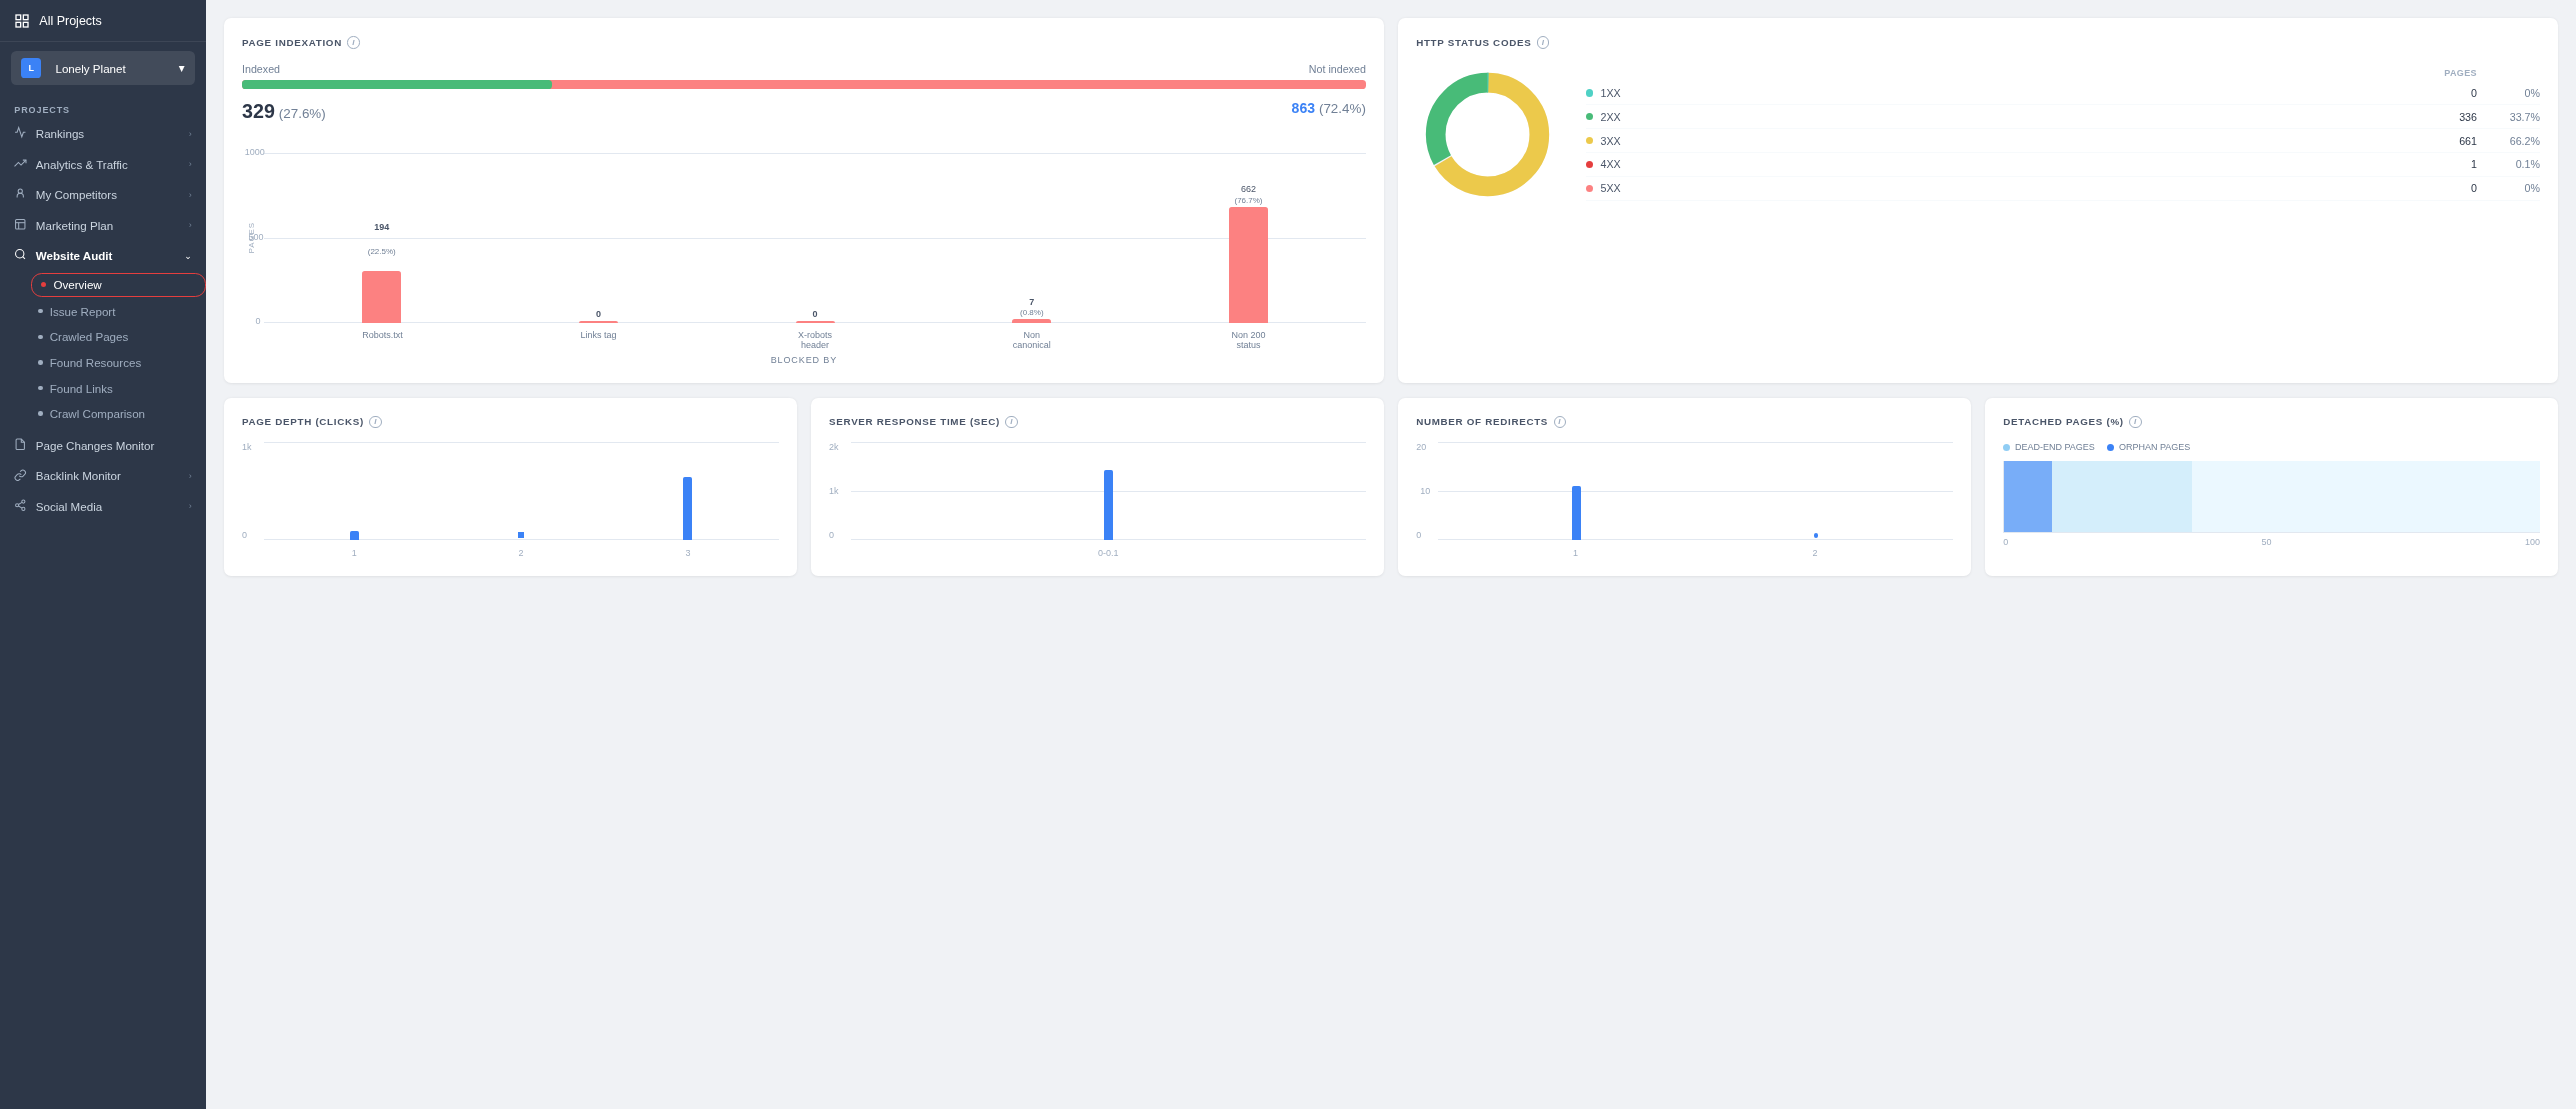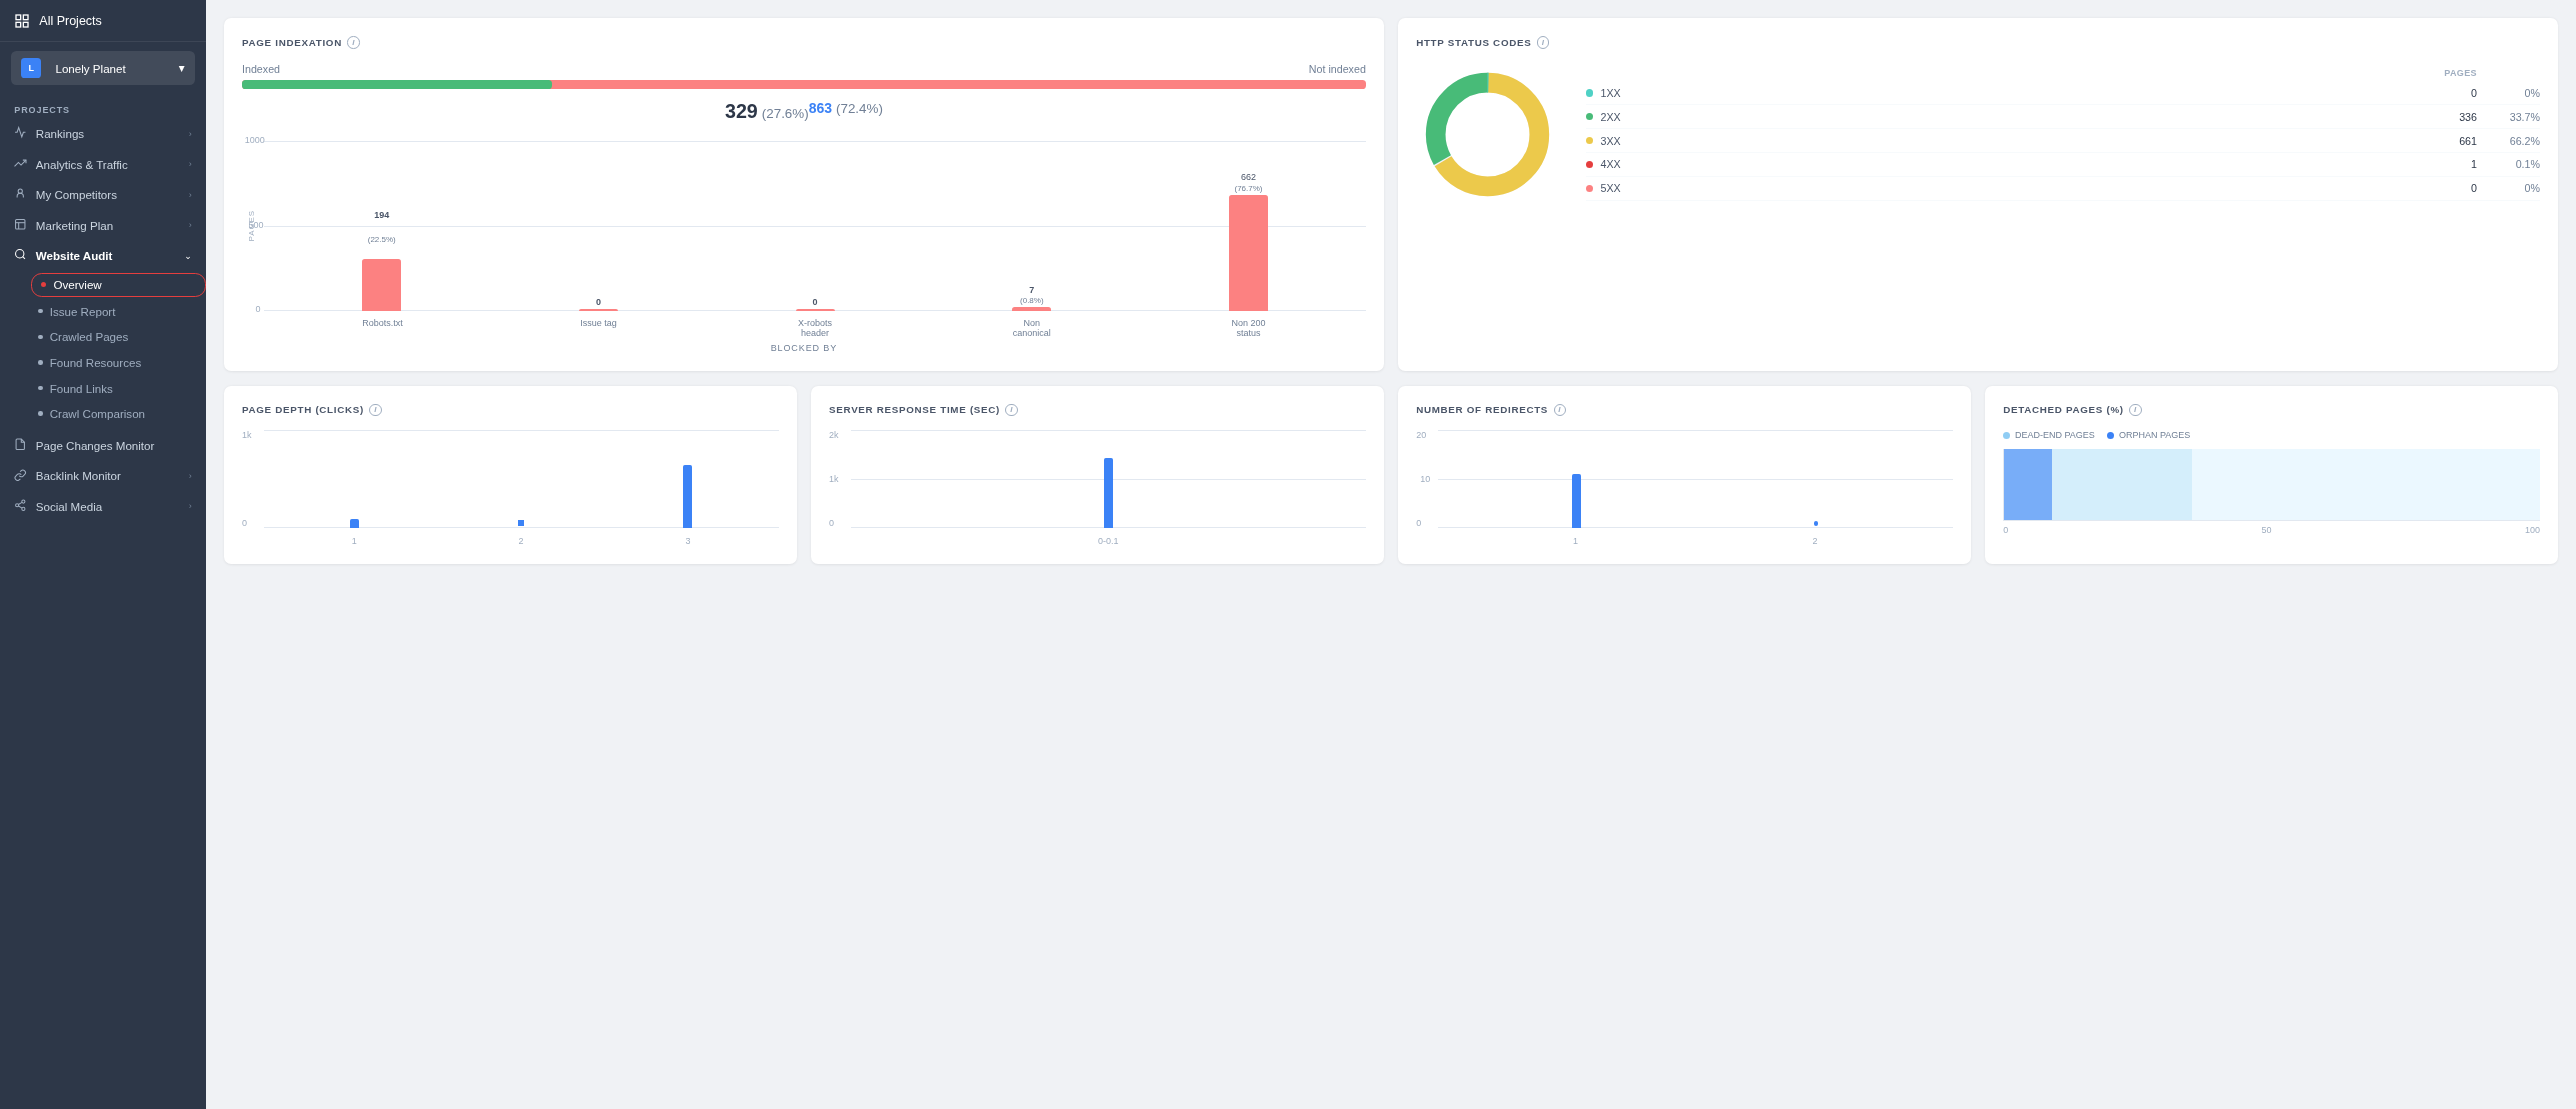"329 (27.6%)" .indexation-numbers { justify-content: center -> space-between; margin-bottom: 18px -> 30px }
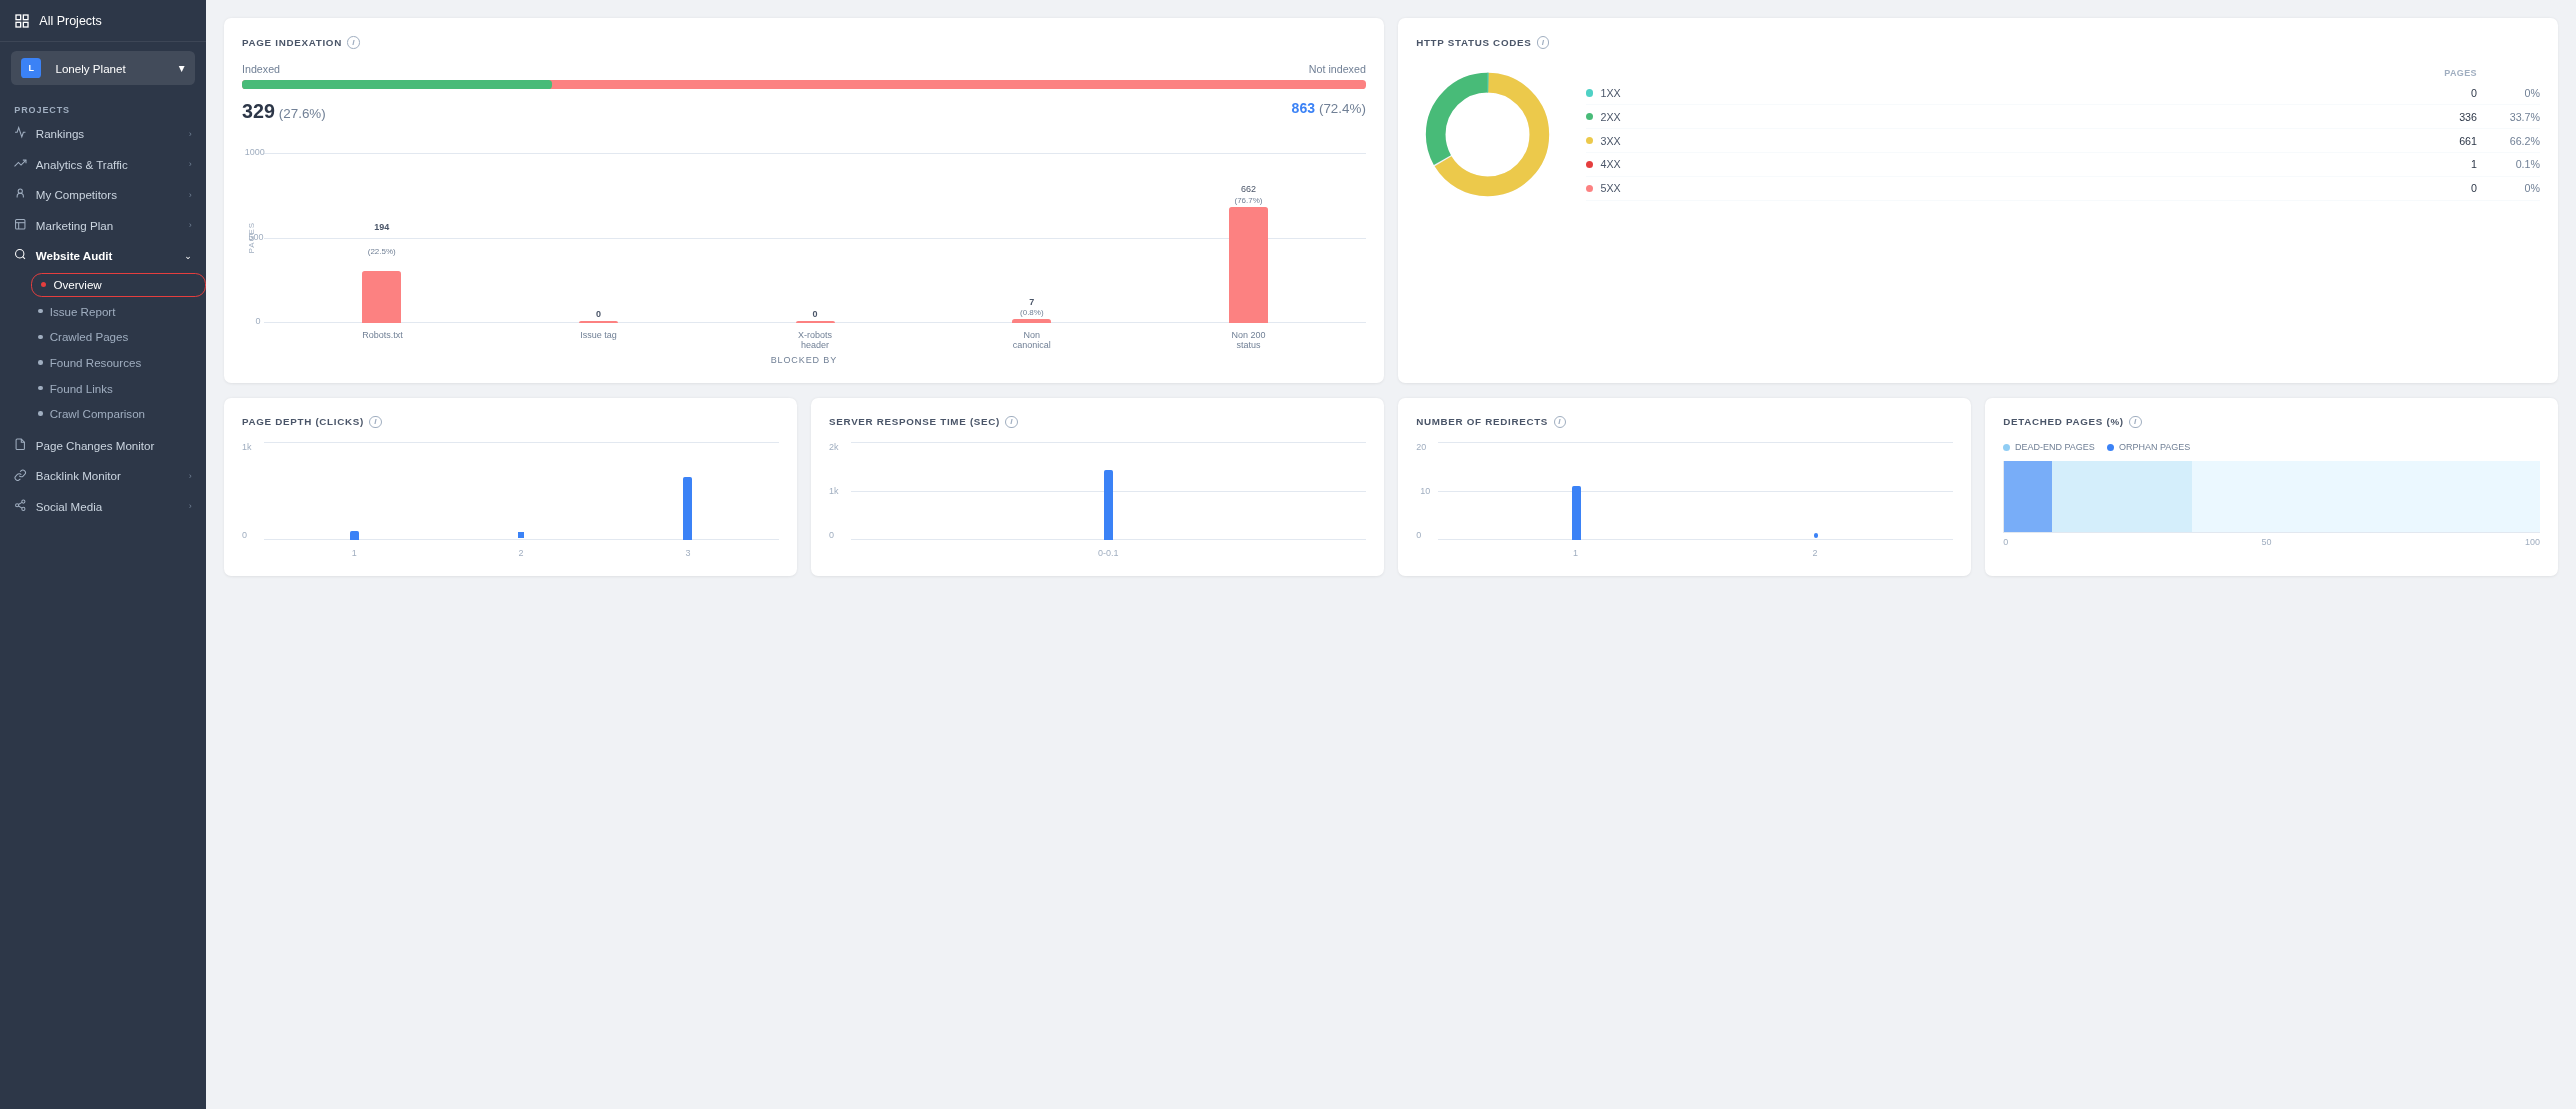"Issue tag" span { text: Issue -> Links }
